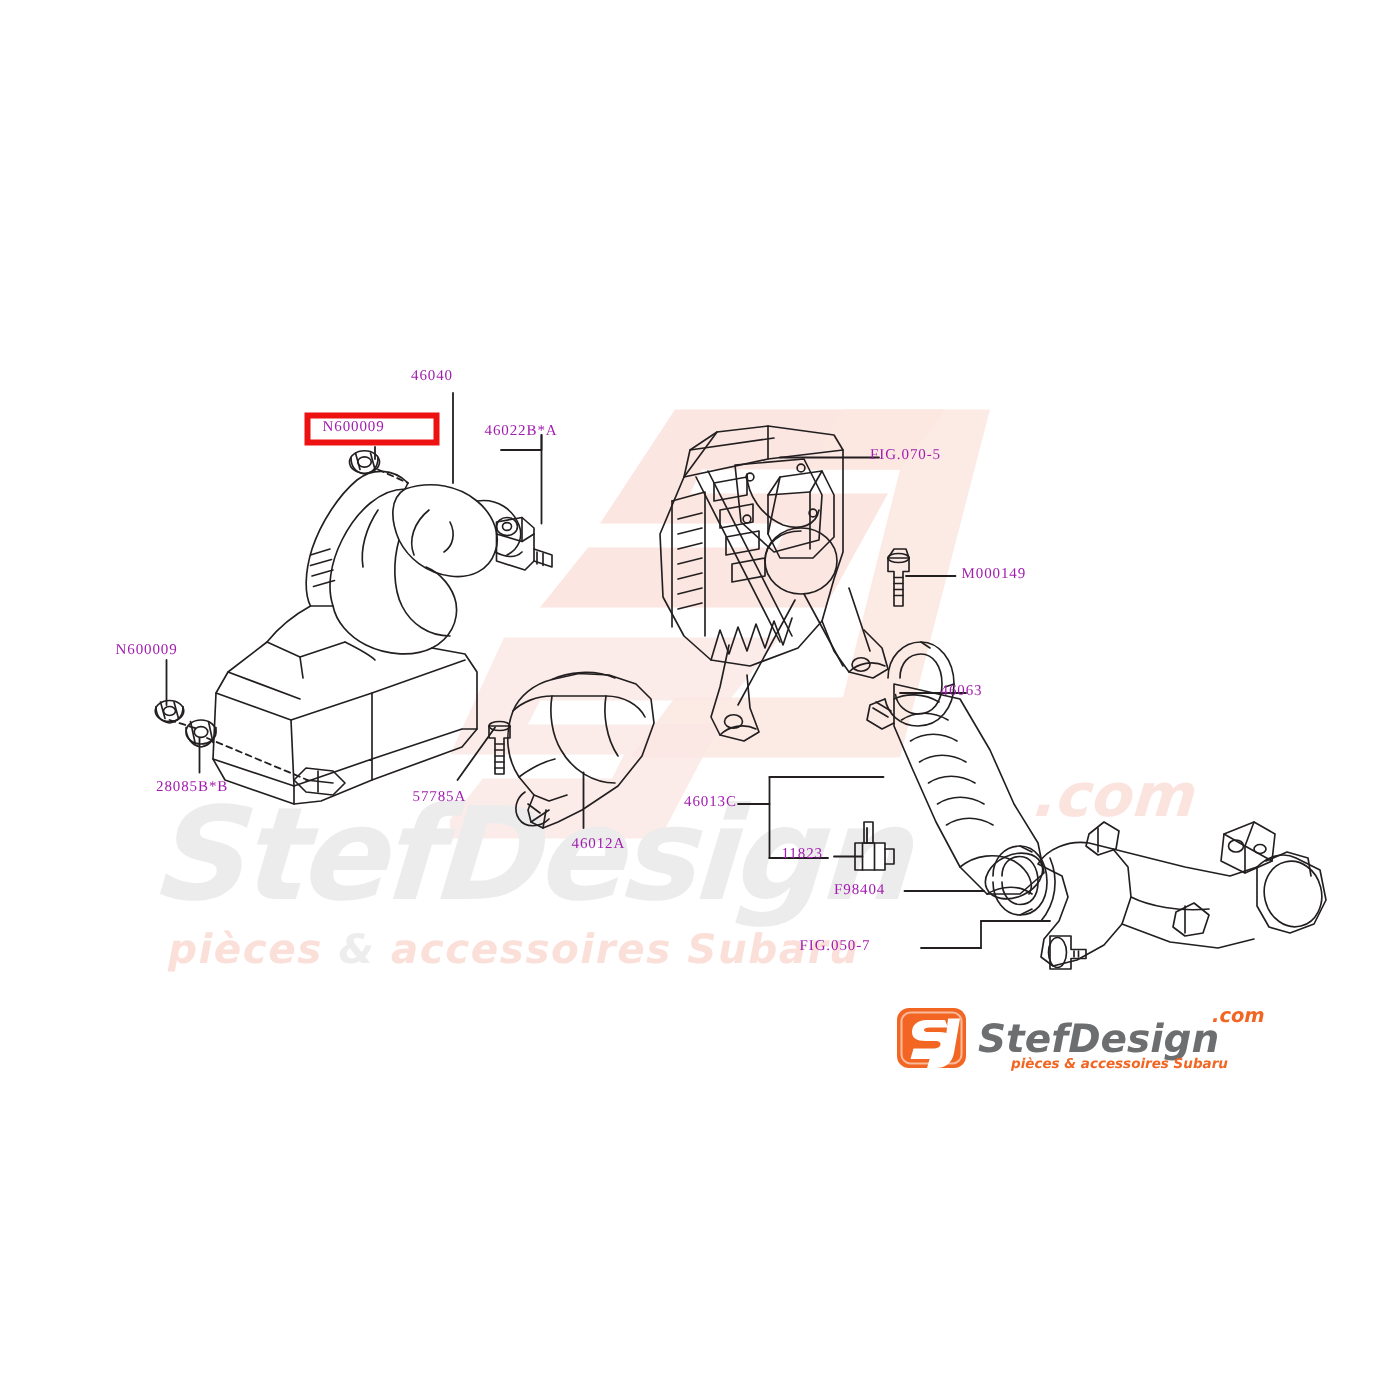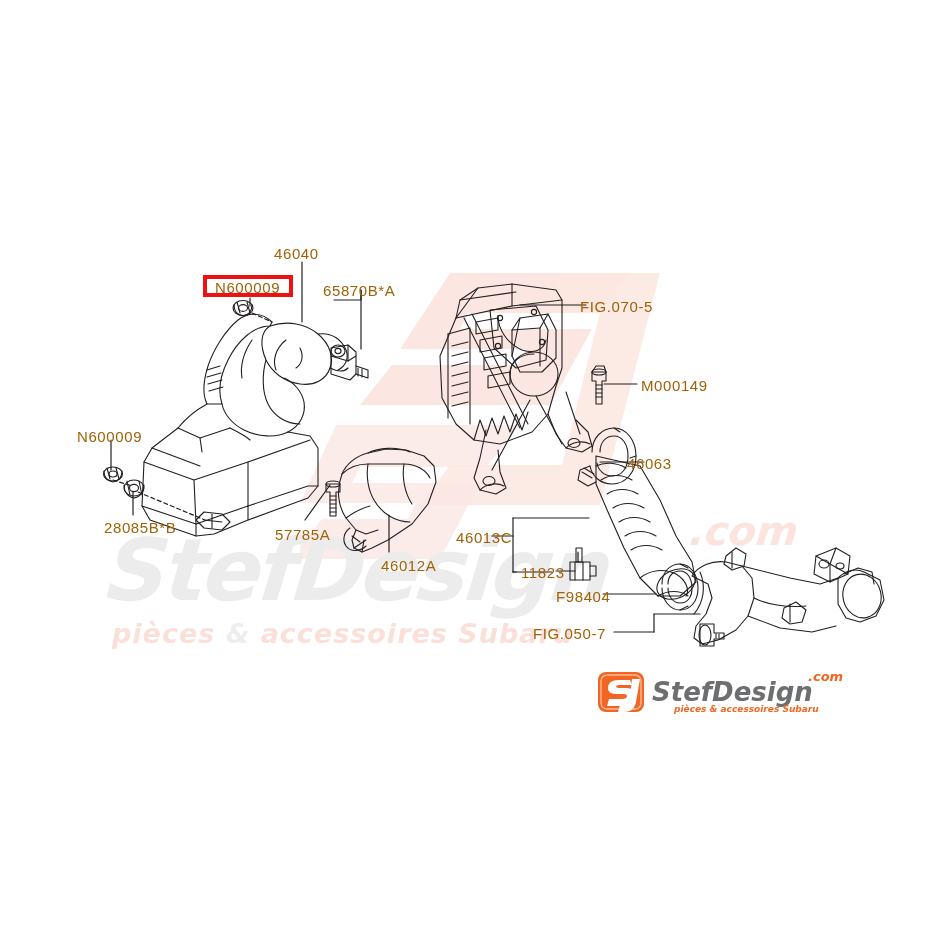"46040" .lbl { color: #a16207 -> #a21caf; font-family: Liberation Sans, sans-serif -> Liberation Serif, serif; font-size: 15px -> 10px }
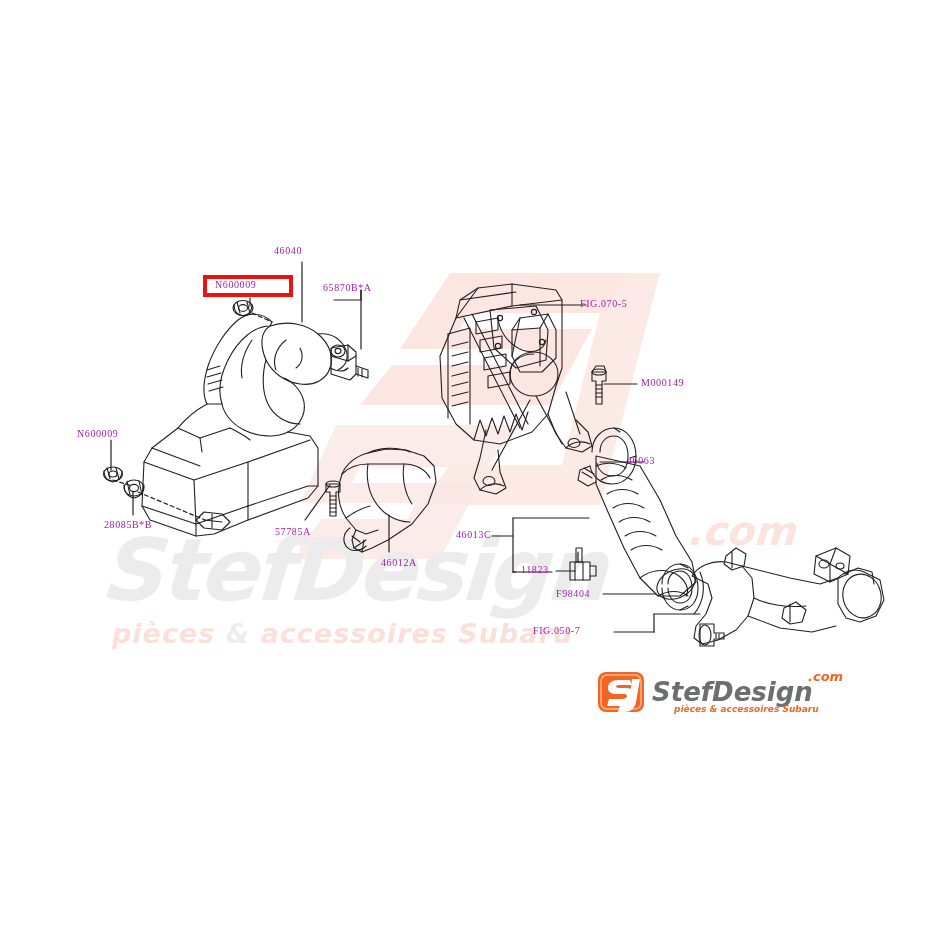"65870B*A" div.lbl { text: 65870B -> 46022B }
